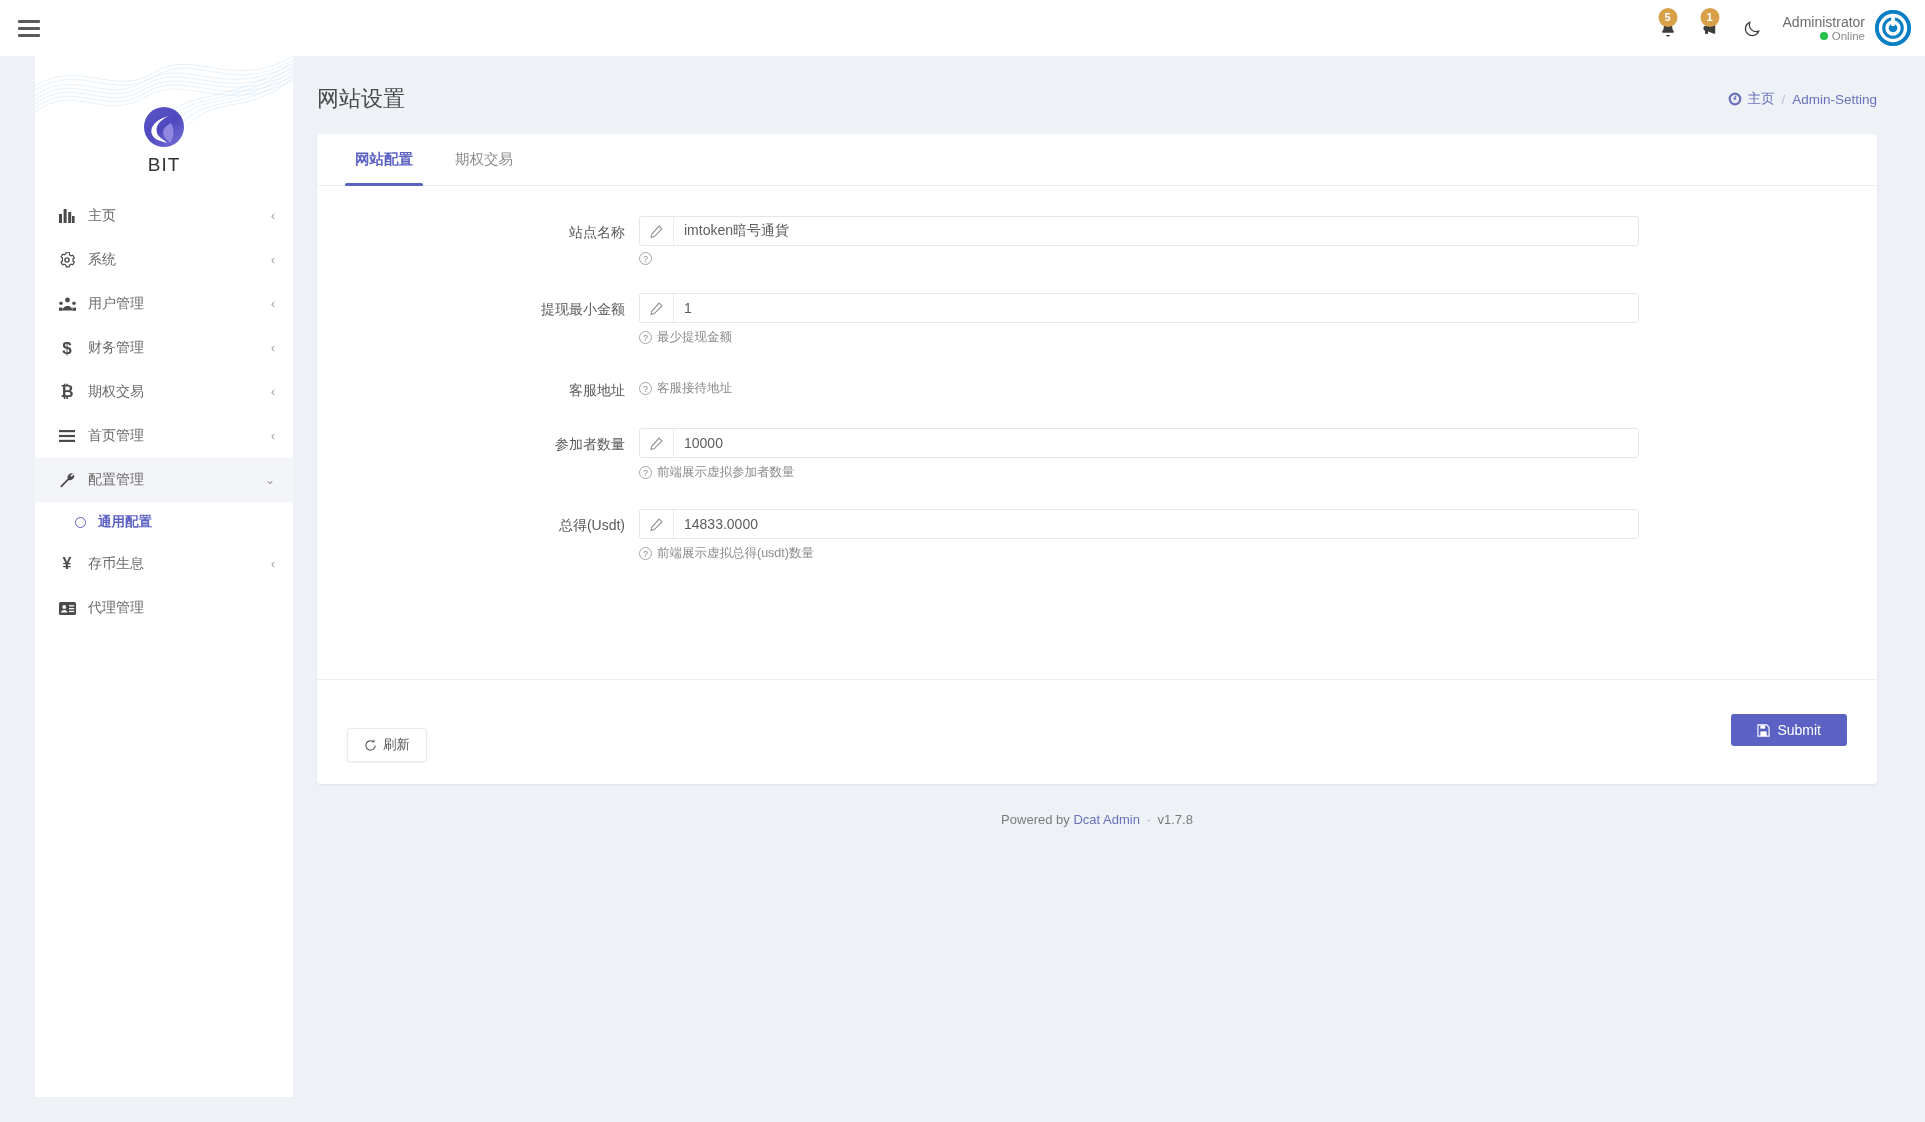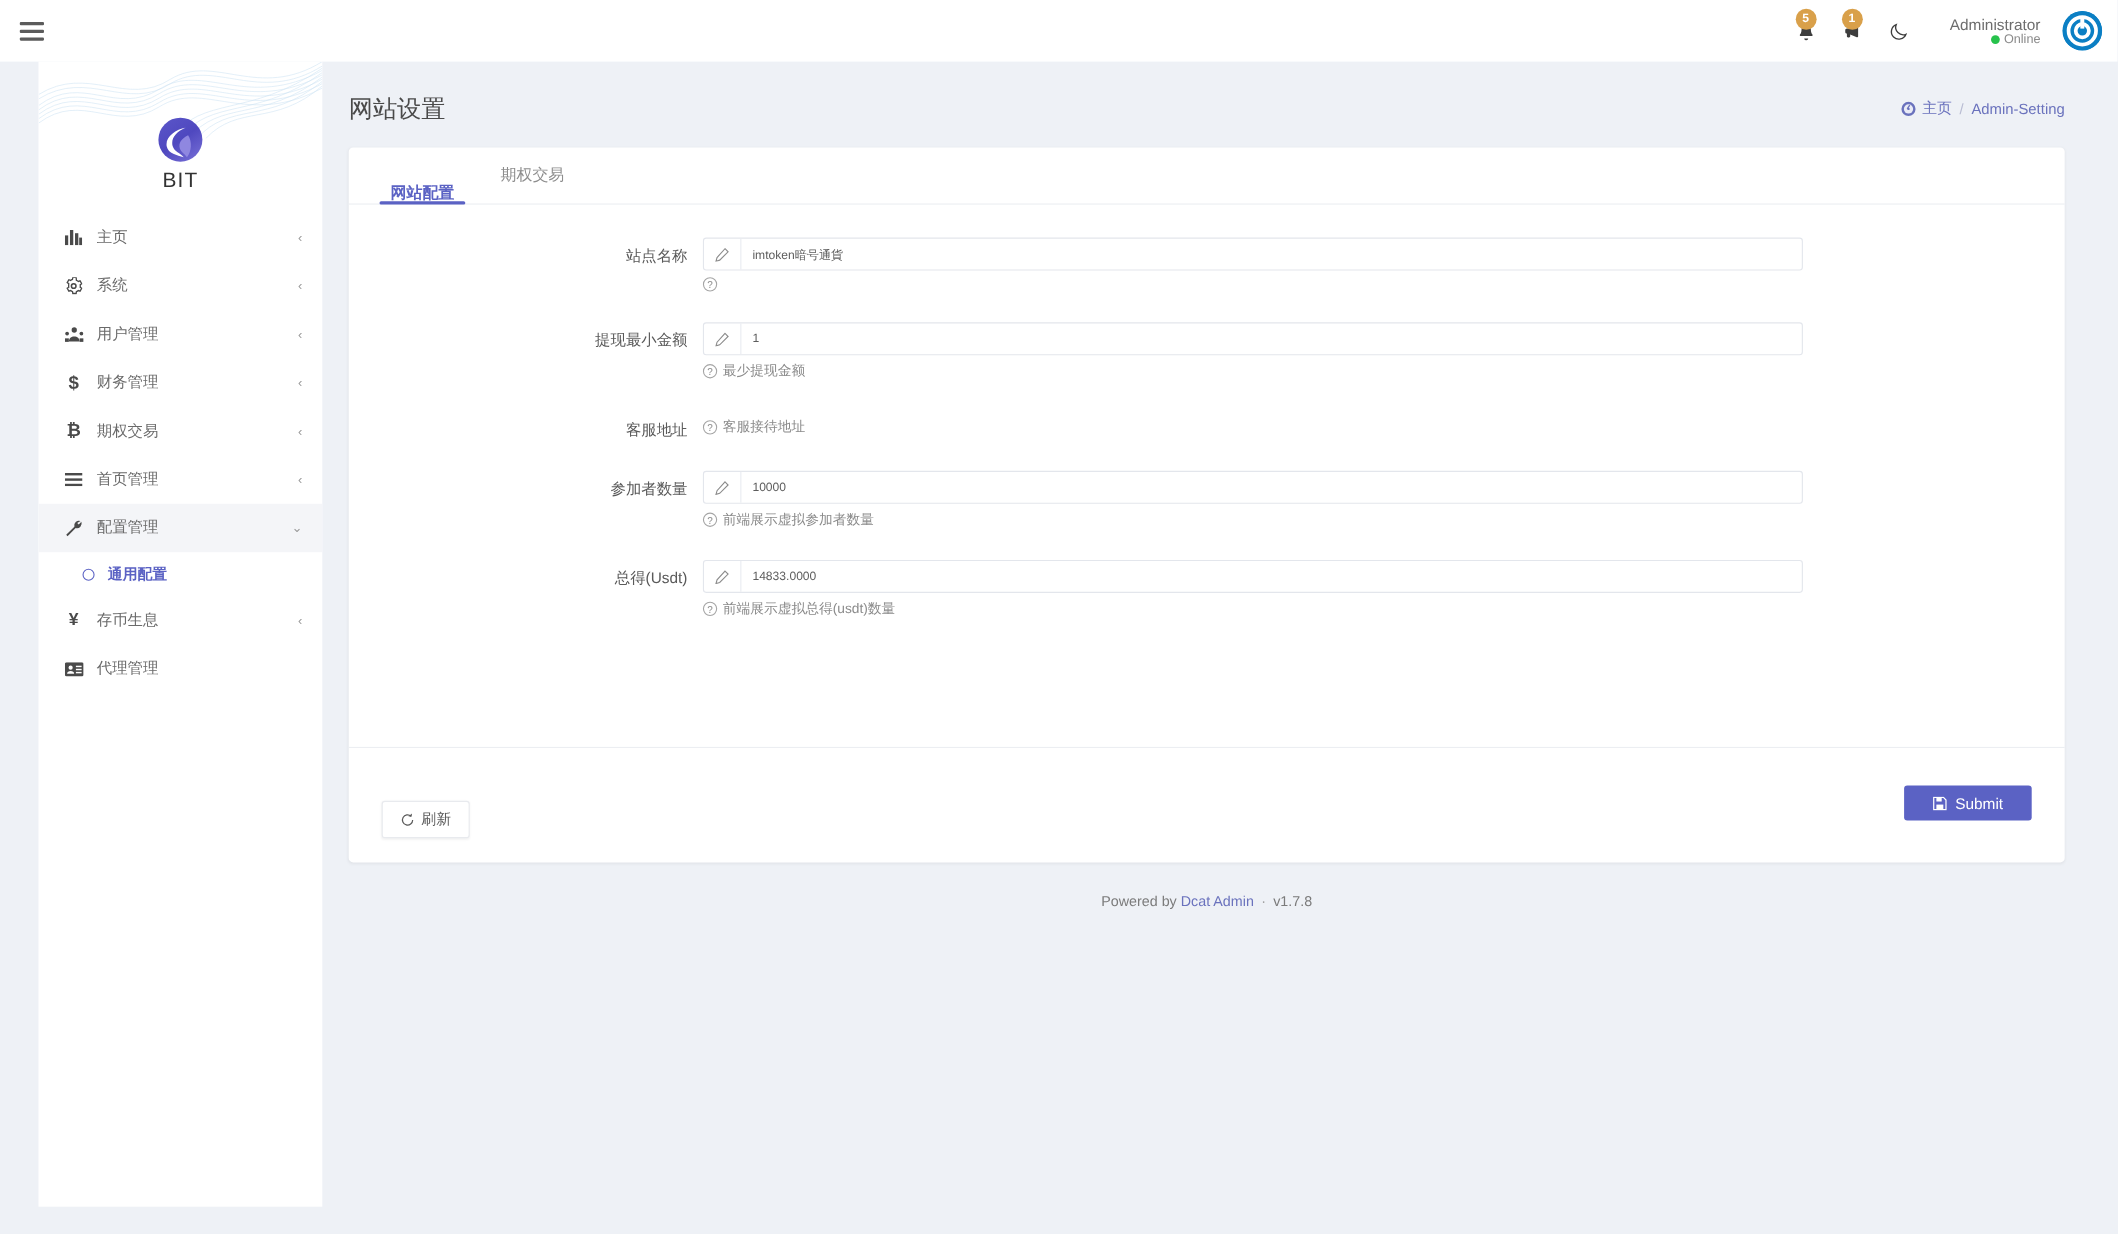"Administrator" .userblock { gap: 20px -> 10px; margin-left: 24px -> 8px }
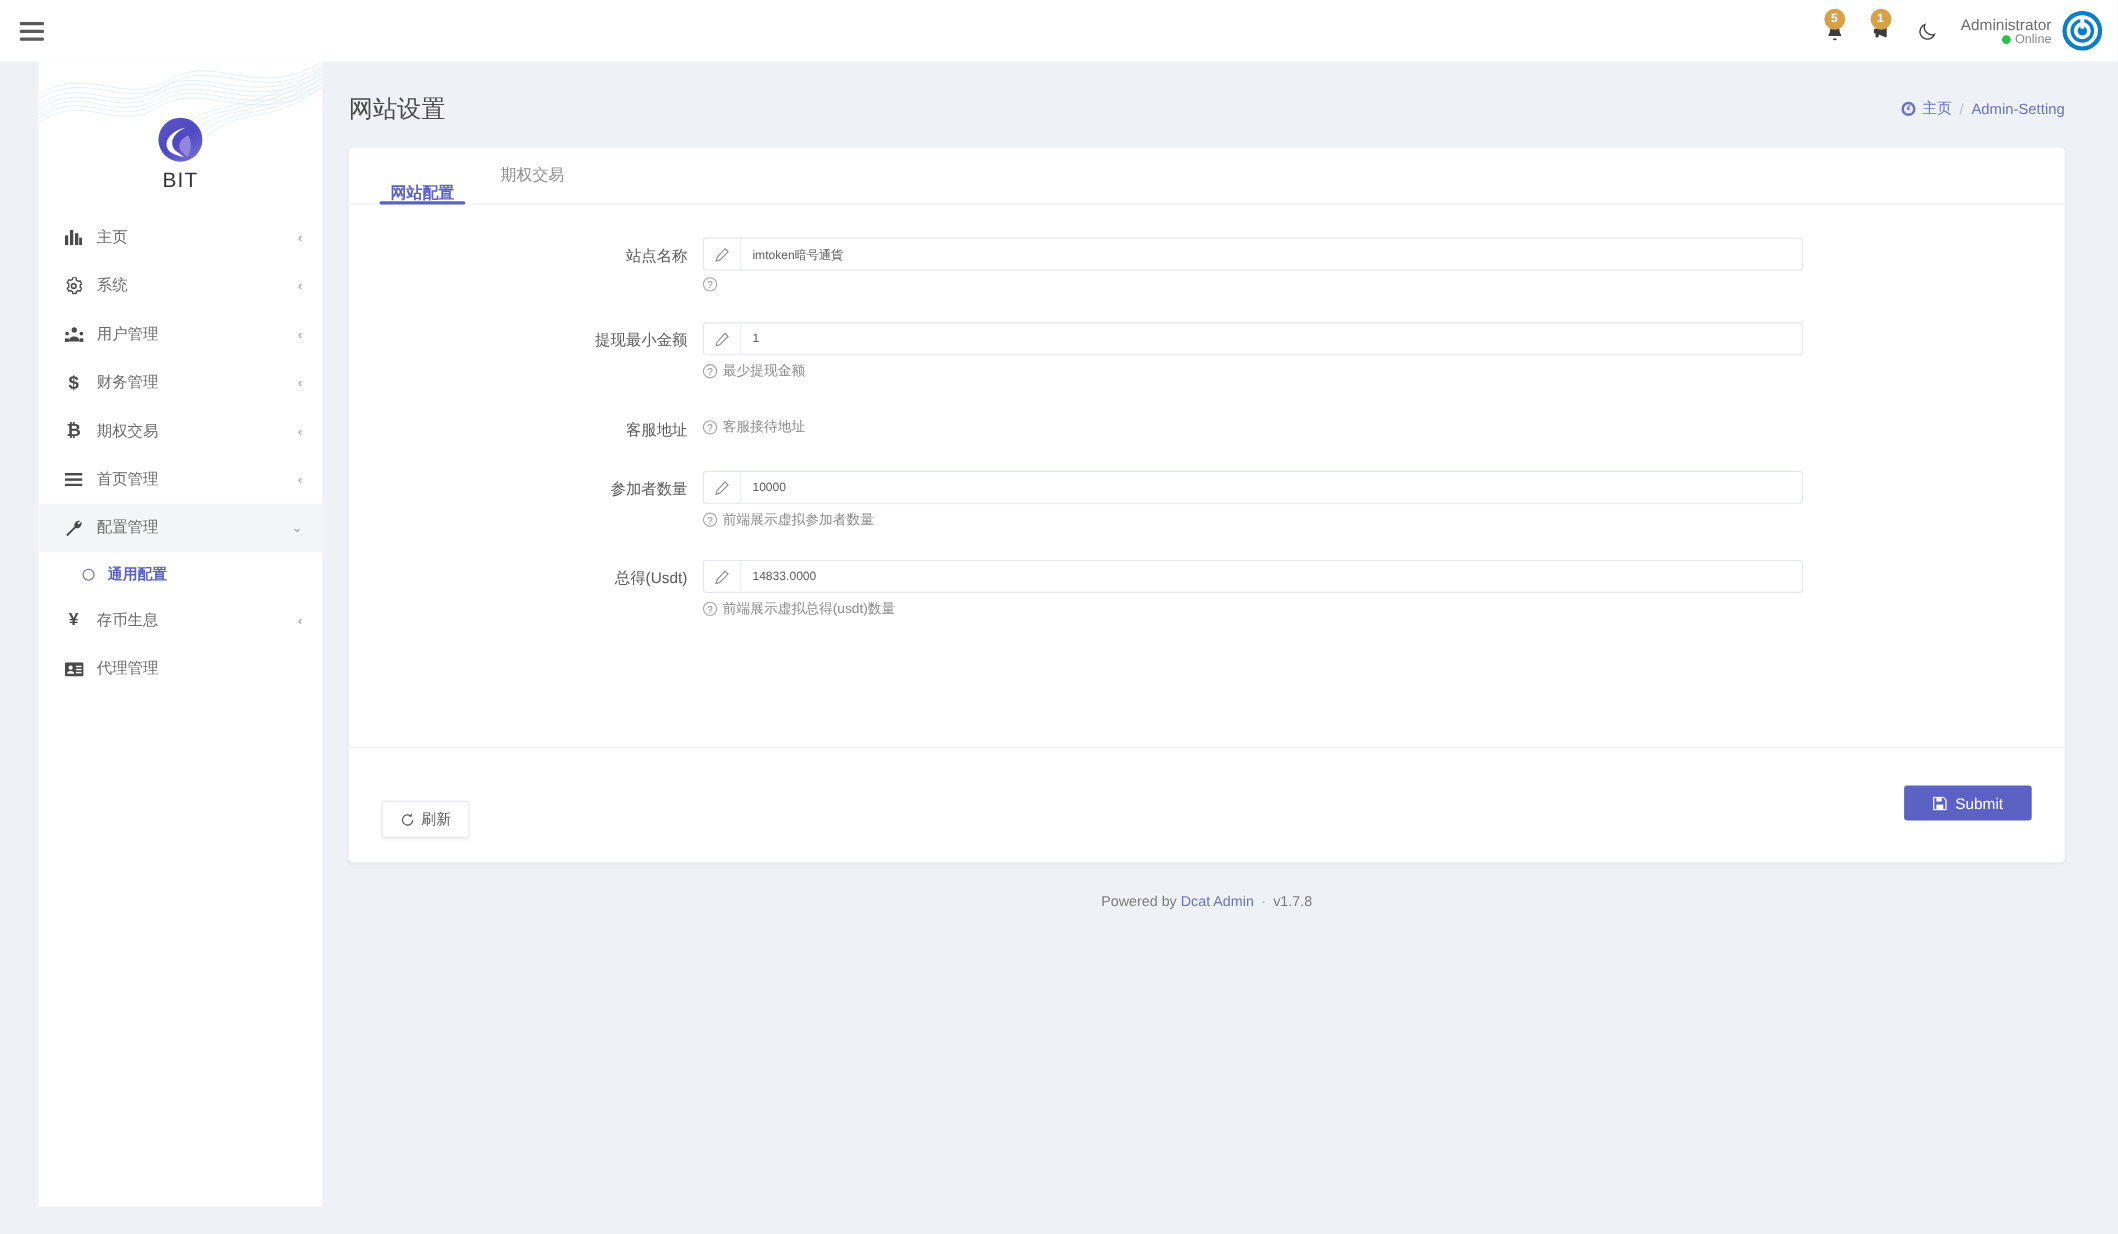"网站配置" .tab.active { align-items: flex-end -> none }
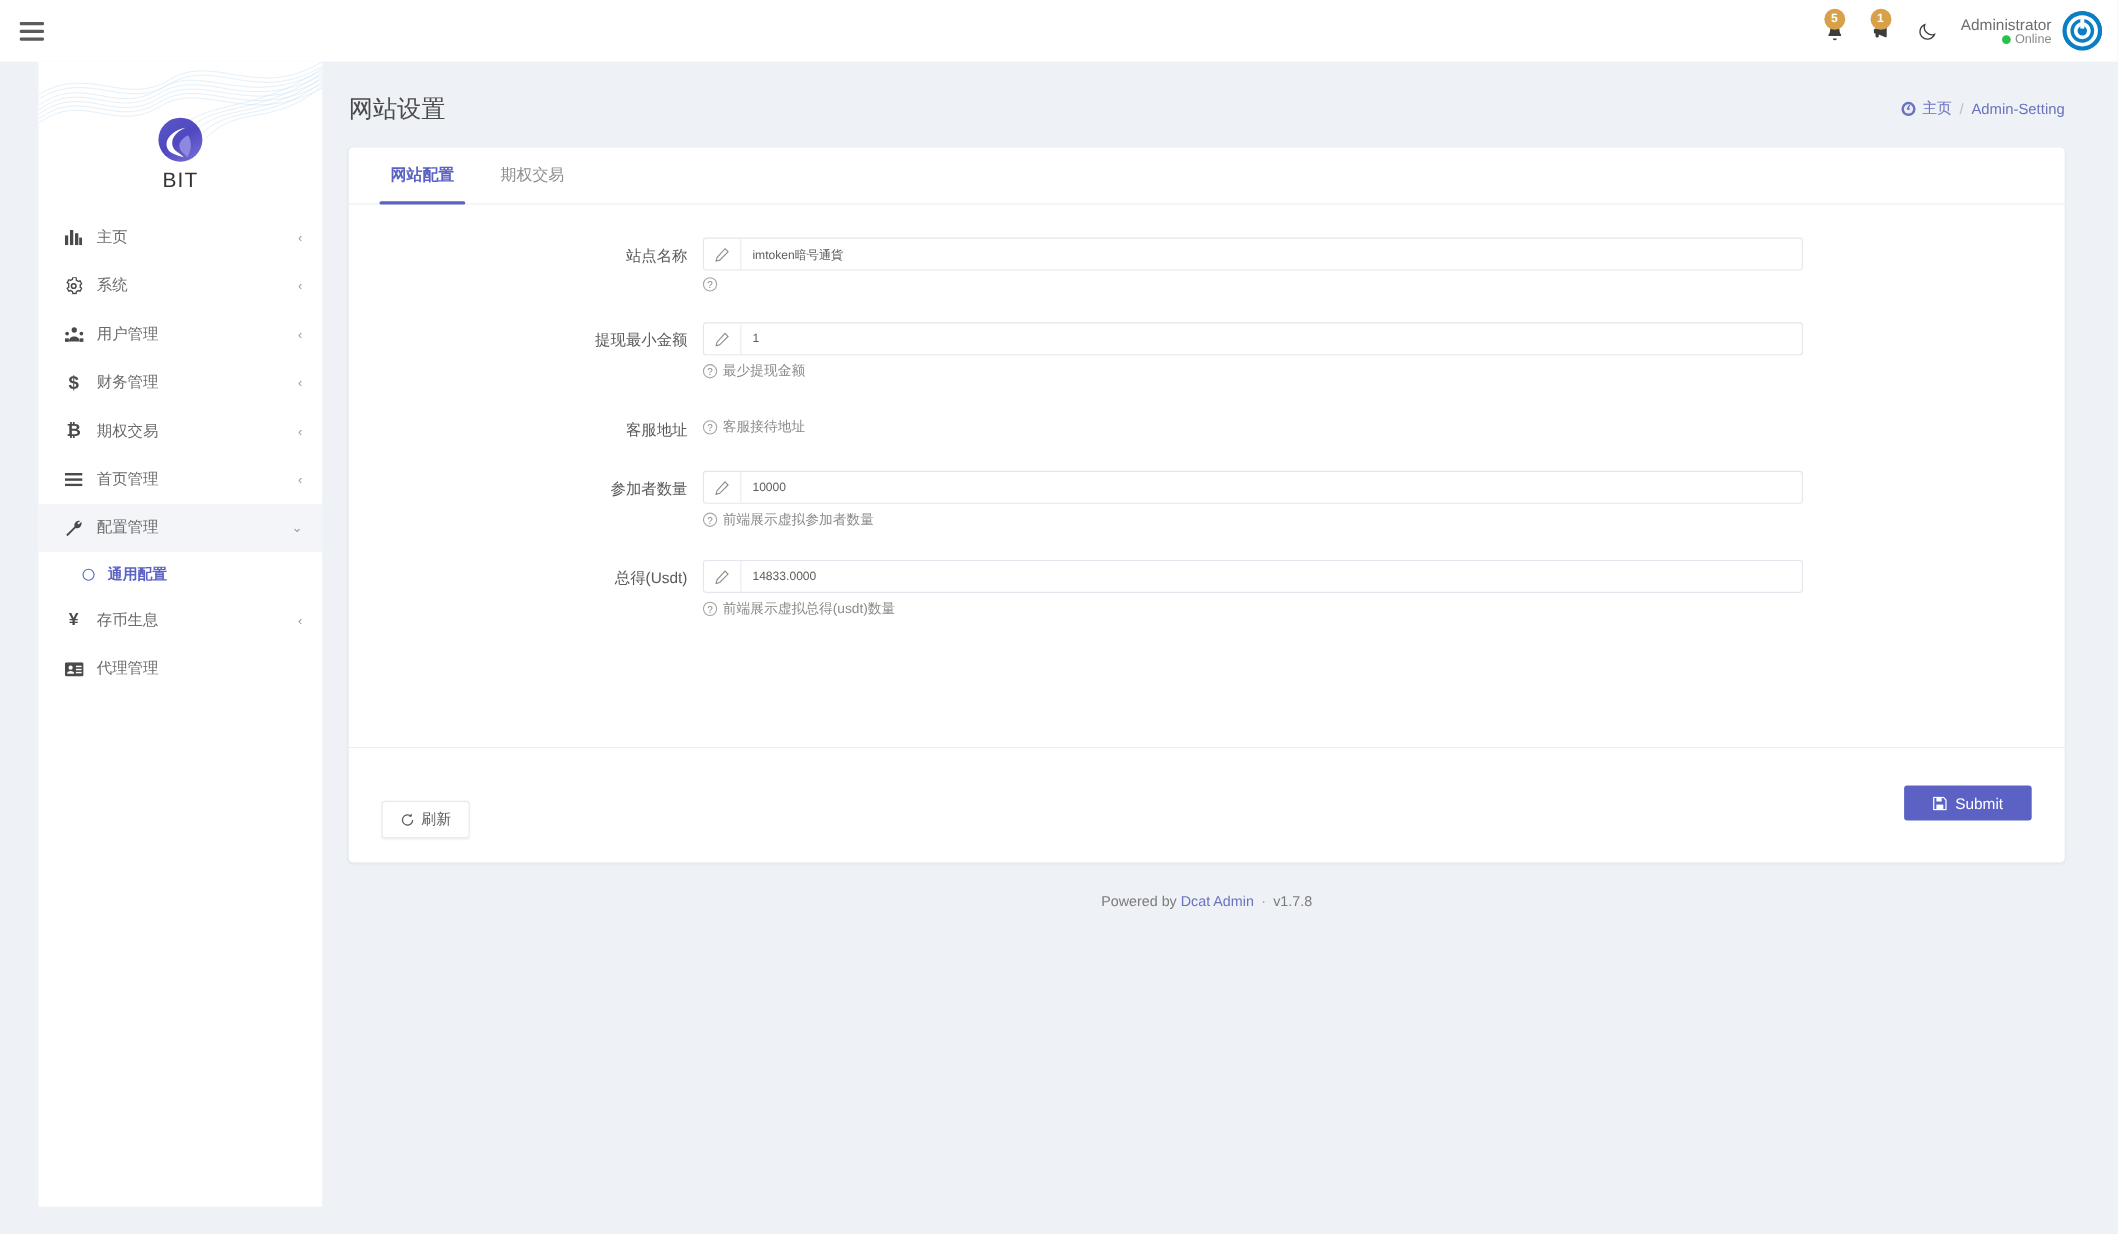"imtoken暗号通貨" .input-value { font-size: 11px -> 14px }
